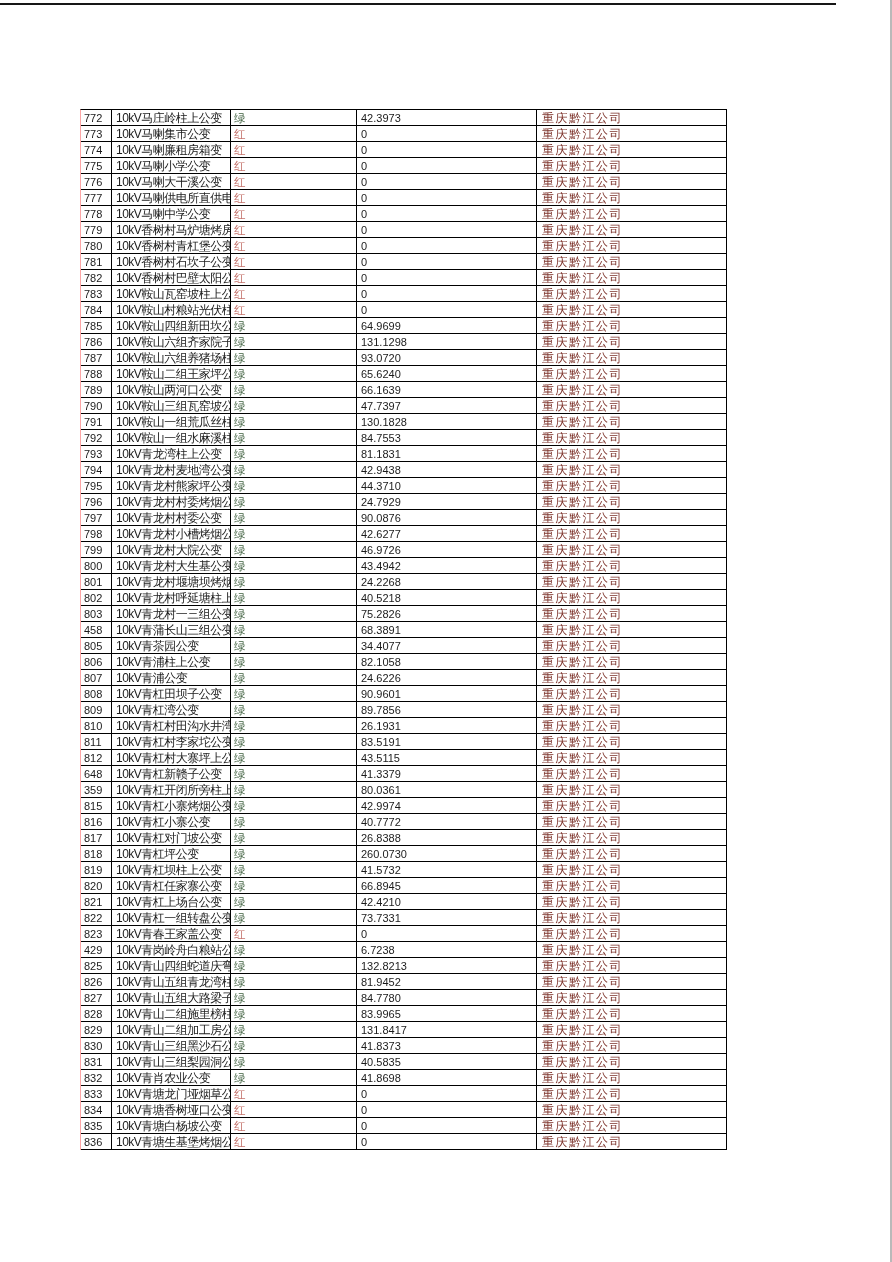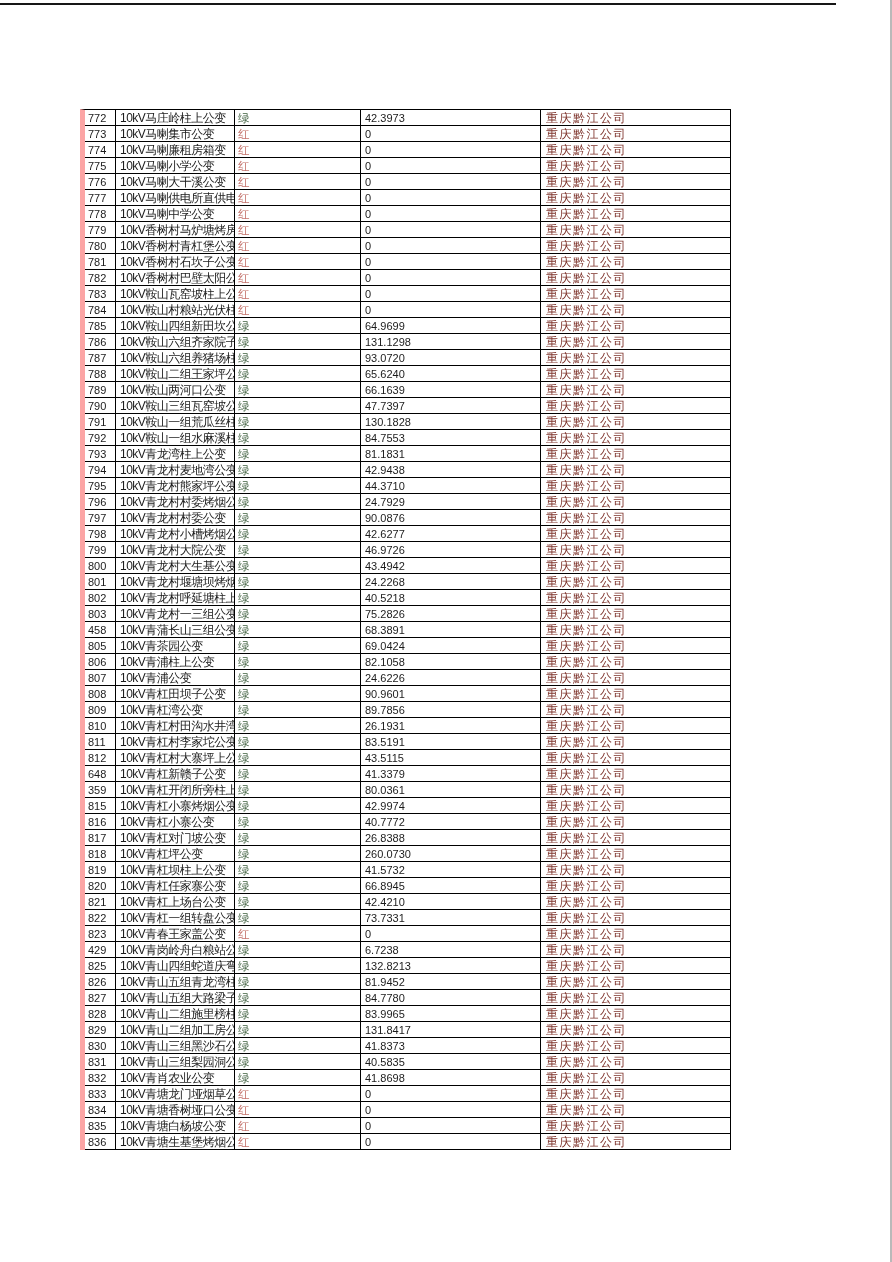"772" .data-table { border-left: 5px solid #fca5a5 -> 1px solid #fca5a5 }
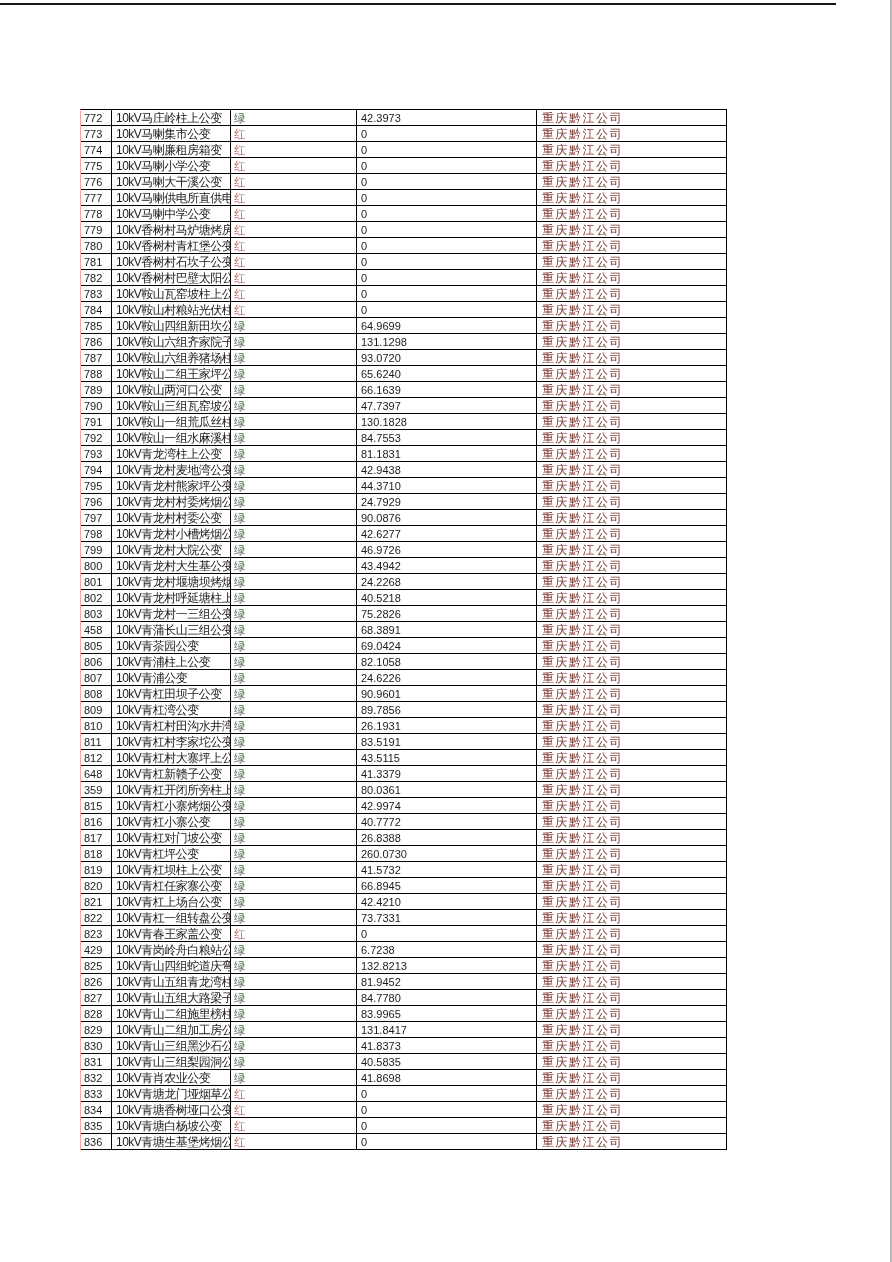"69.0424" div.cell { text: 69.0424 -> 34.4077 }
